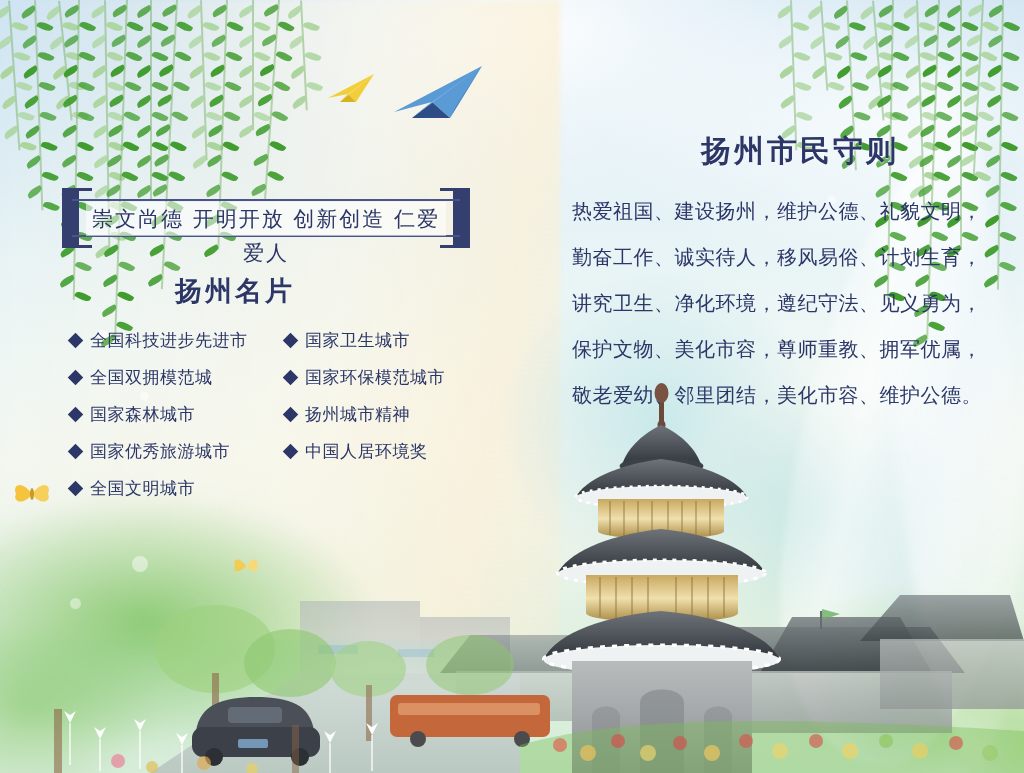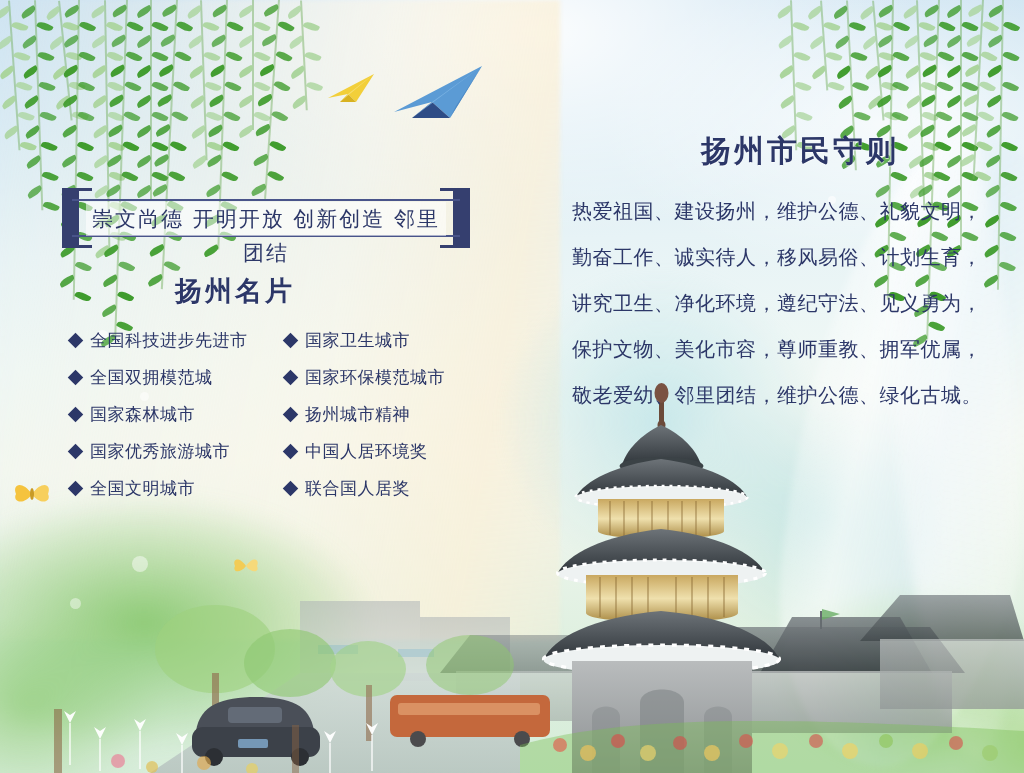"崇文尚德 开明开放 创新创造 邻里团结" div.motto-text { text: 邻里团结 -> 仁爱爱人 }
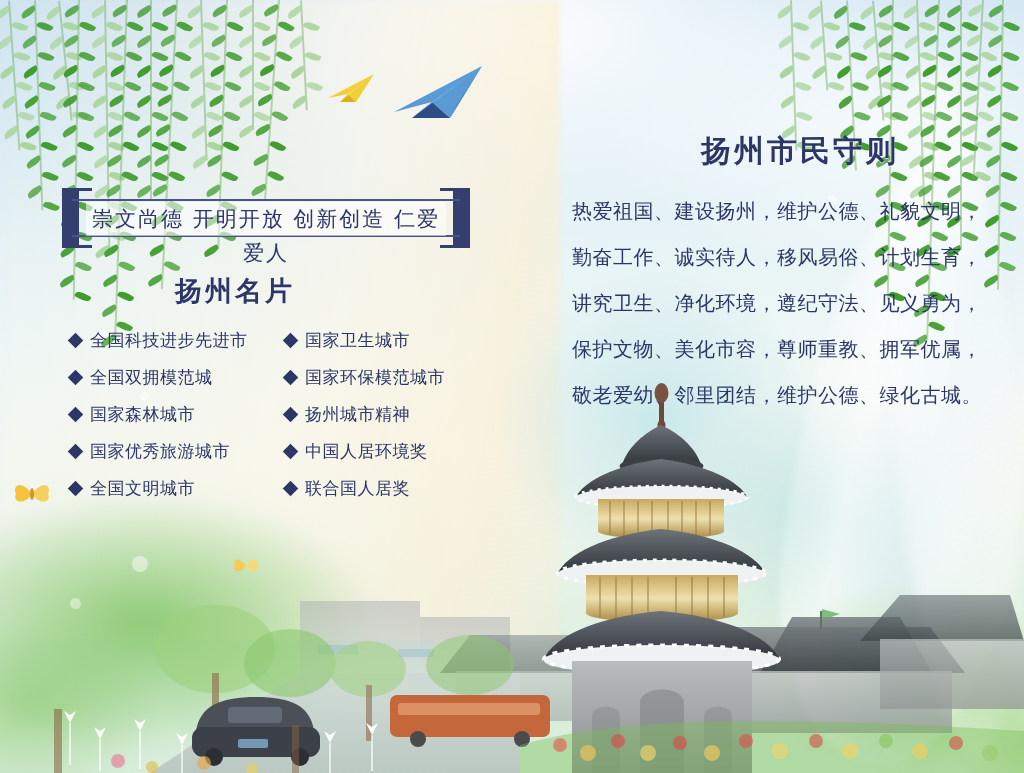"敬老爱幼、邻里团结，维护公德、绿化古城。" div.rule-line { text: 维护公德、绿化古城 -> 美化市容、维护公德 }
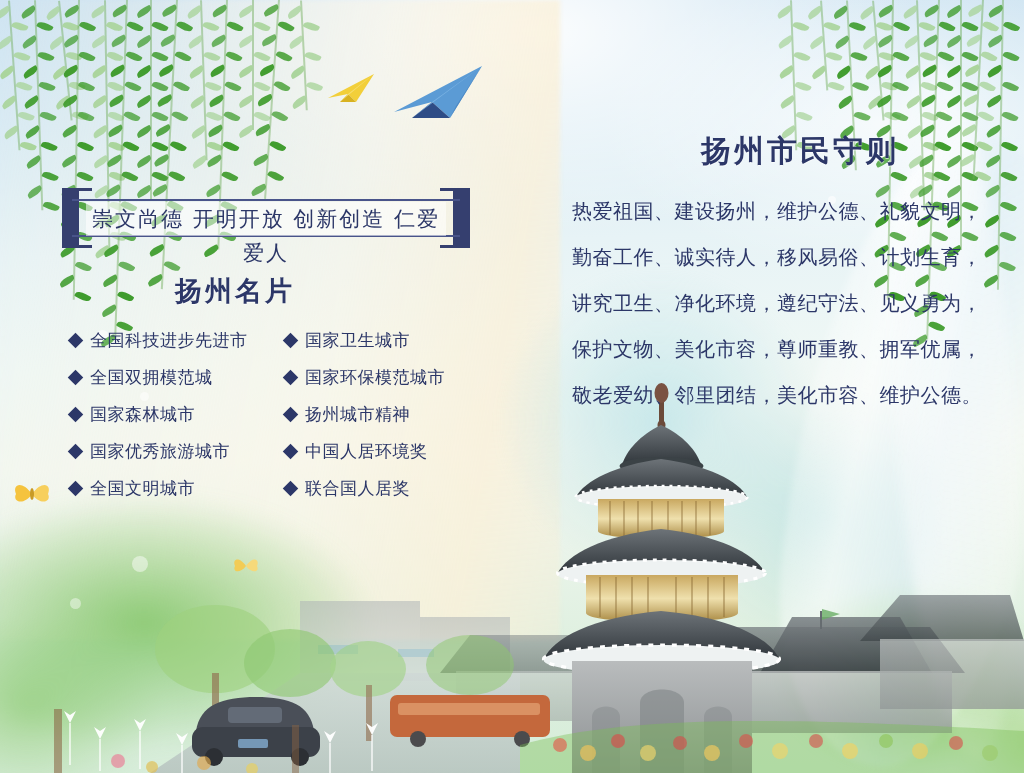"联合国人居奖" div.card-item { html: <div> <span></span> <span>联合国人居奖</span> </div> -> none }
